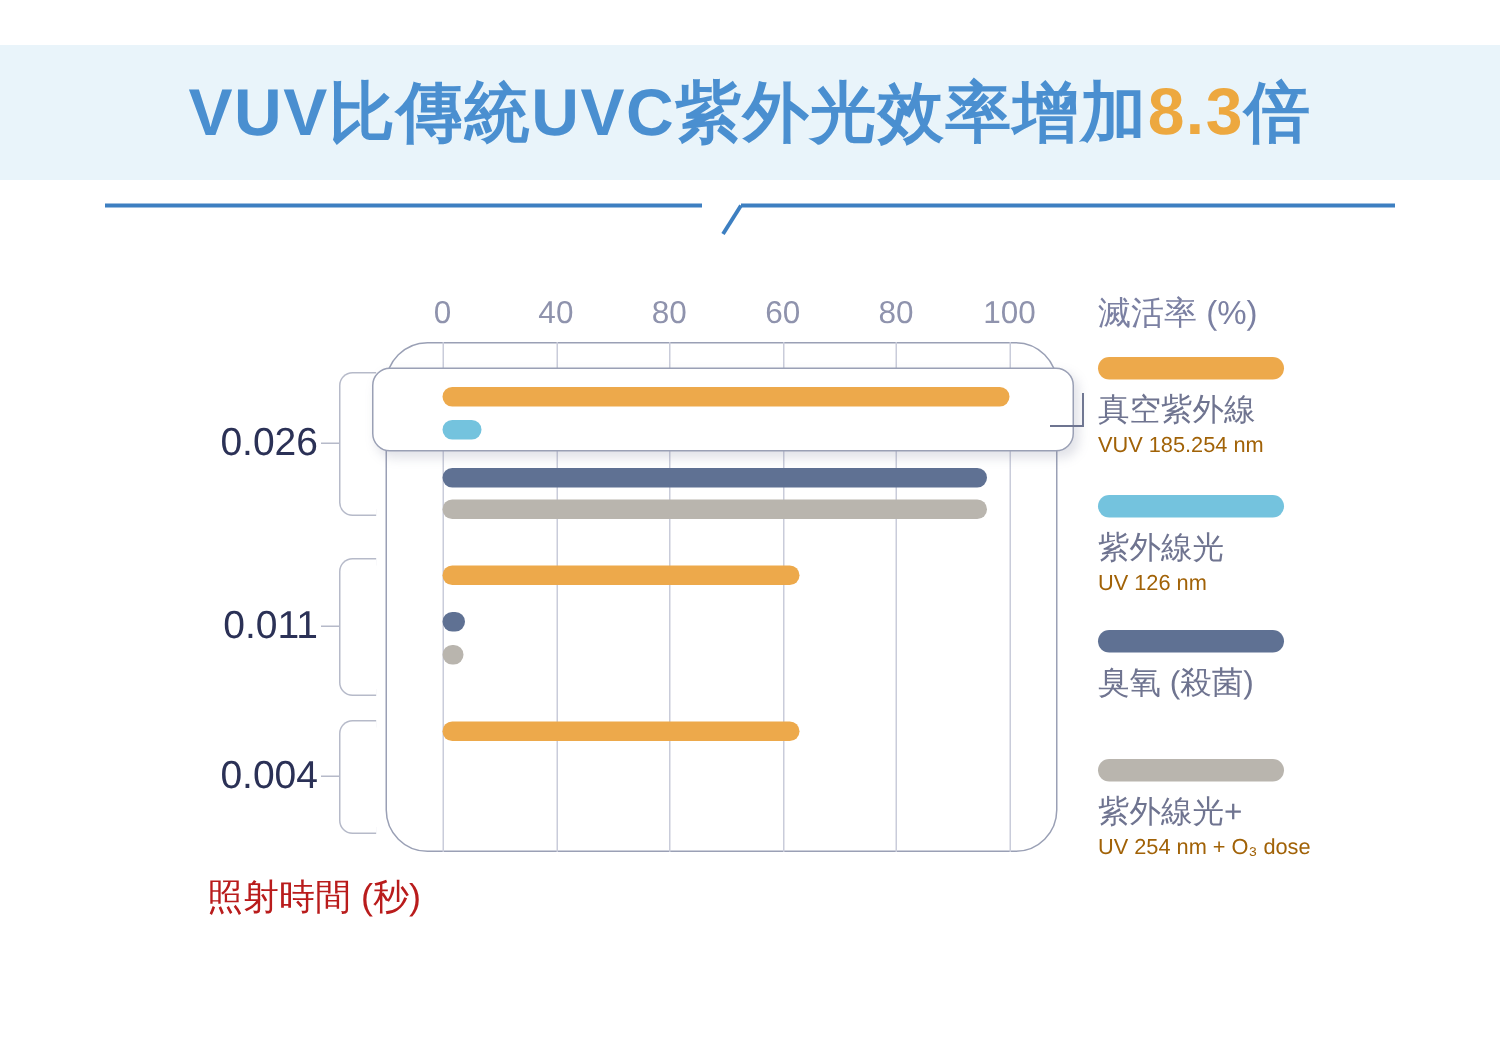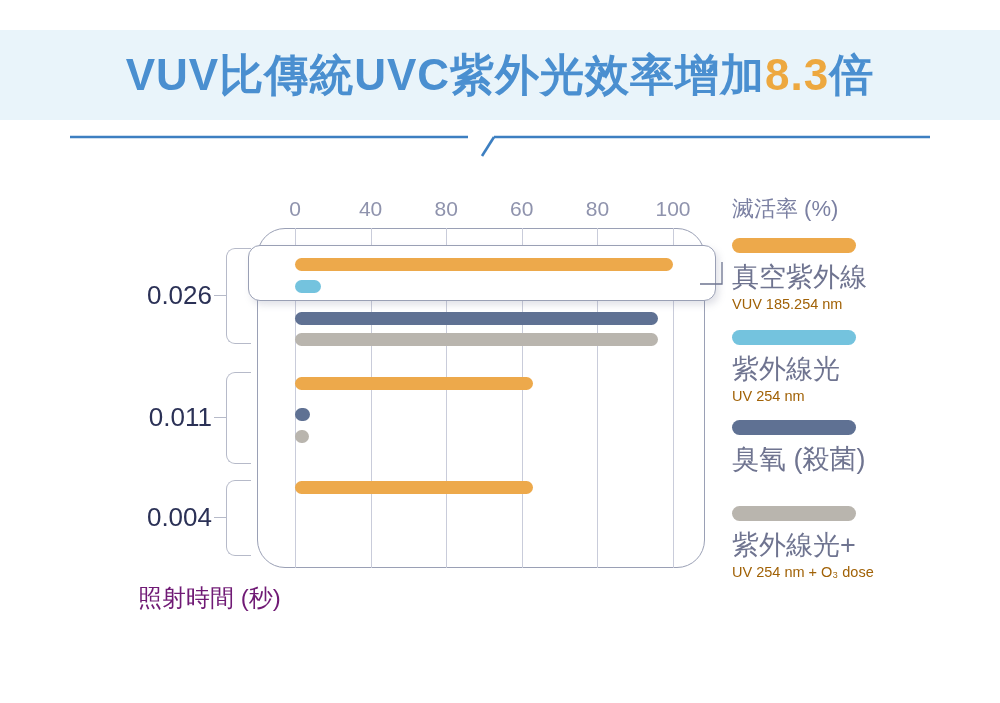"真空紫外線" .legend-label { font-size: 27px -> 21px }
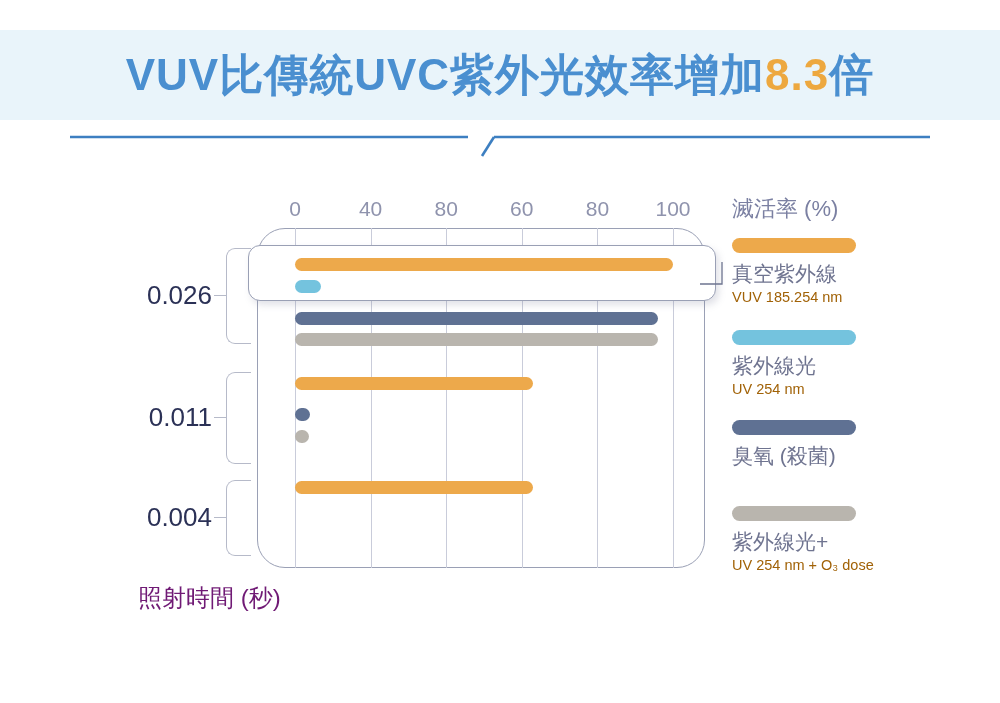"UV 254 nm" div.legend-sub { text: 254 -> 126 }
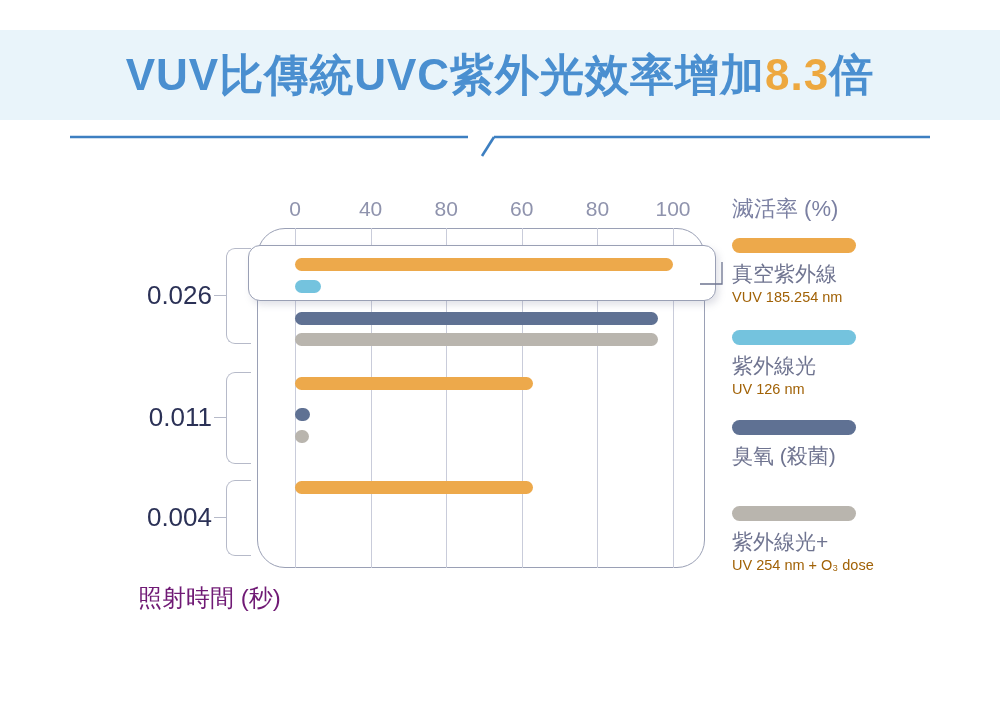"照射時間 (秒)" #x-axis-title { color: #701a75 -> #b91c1c }
